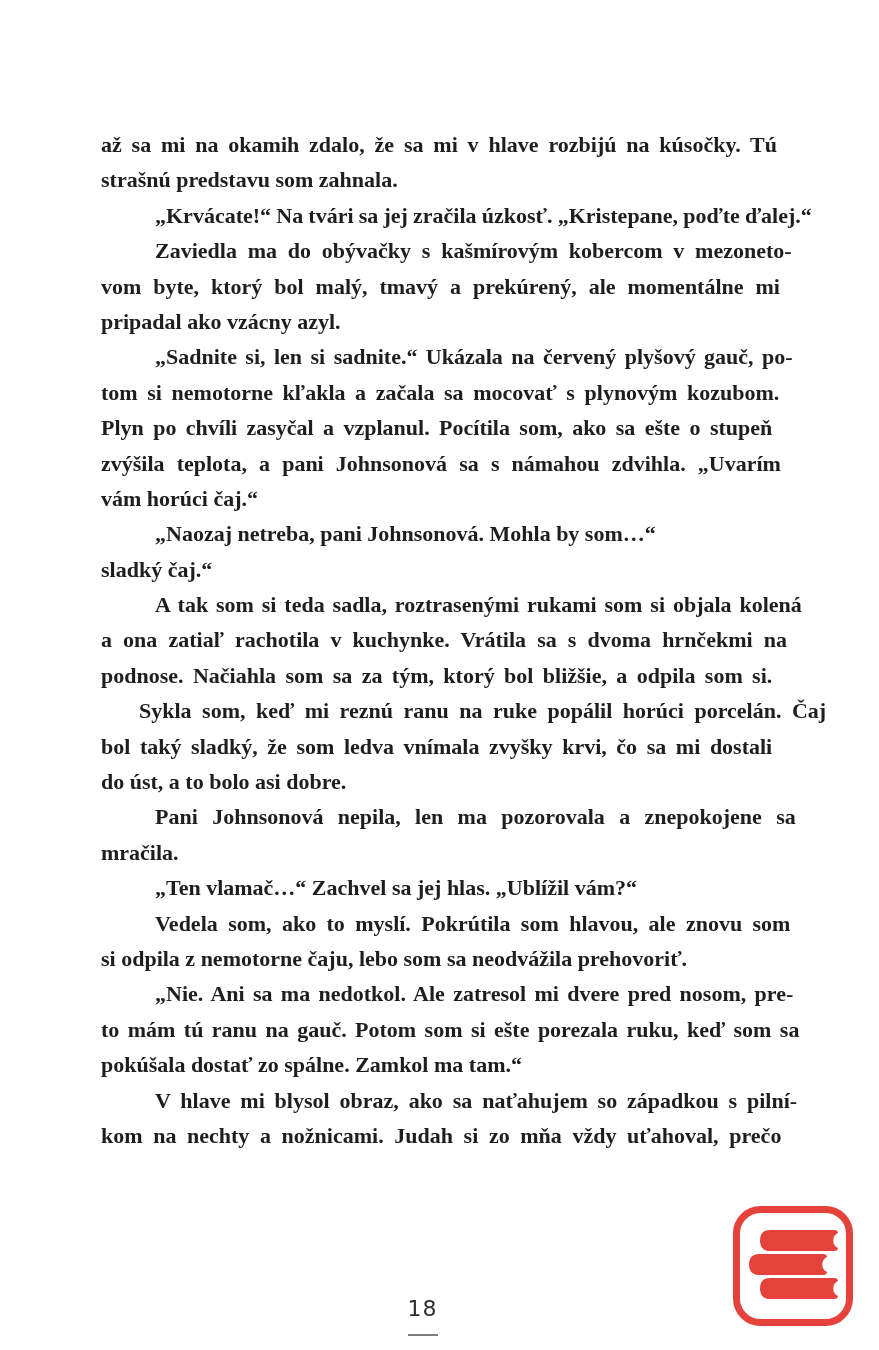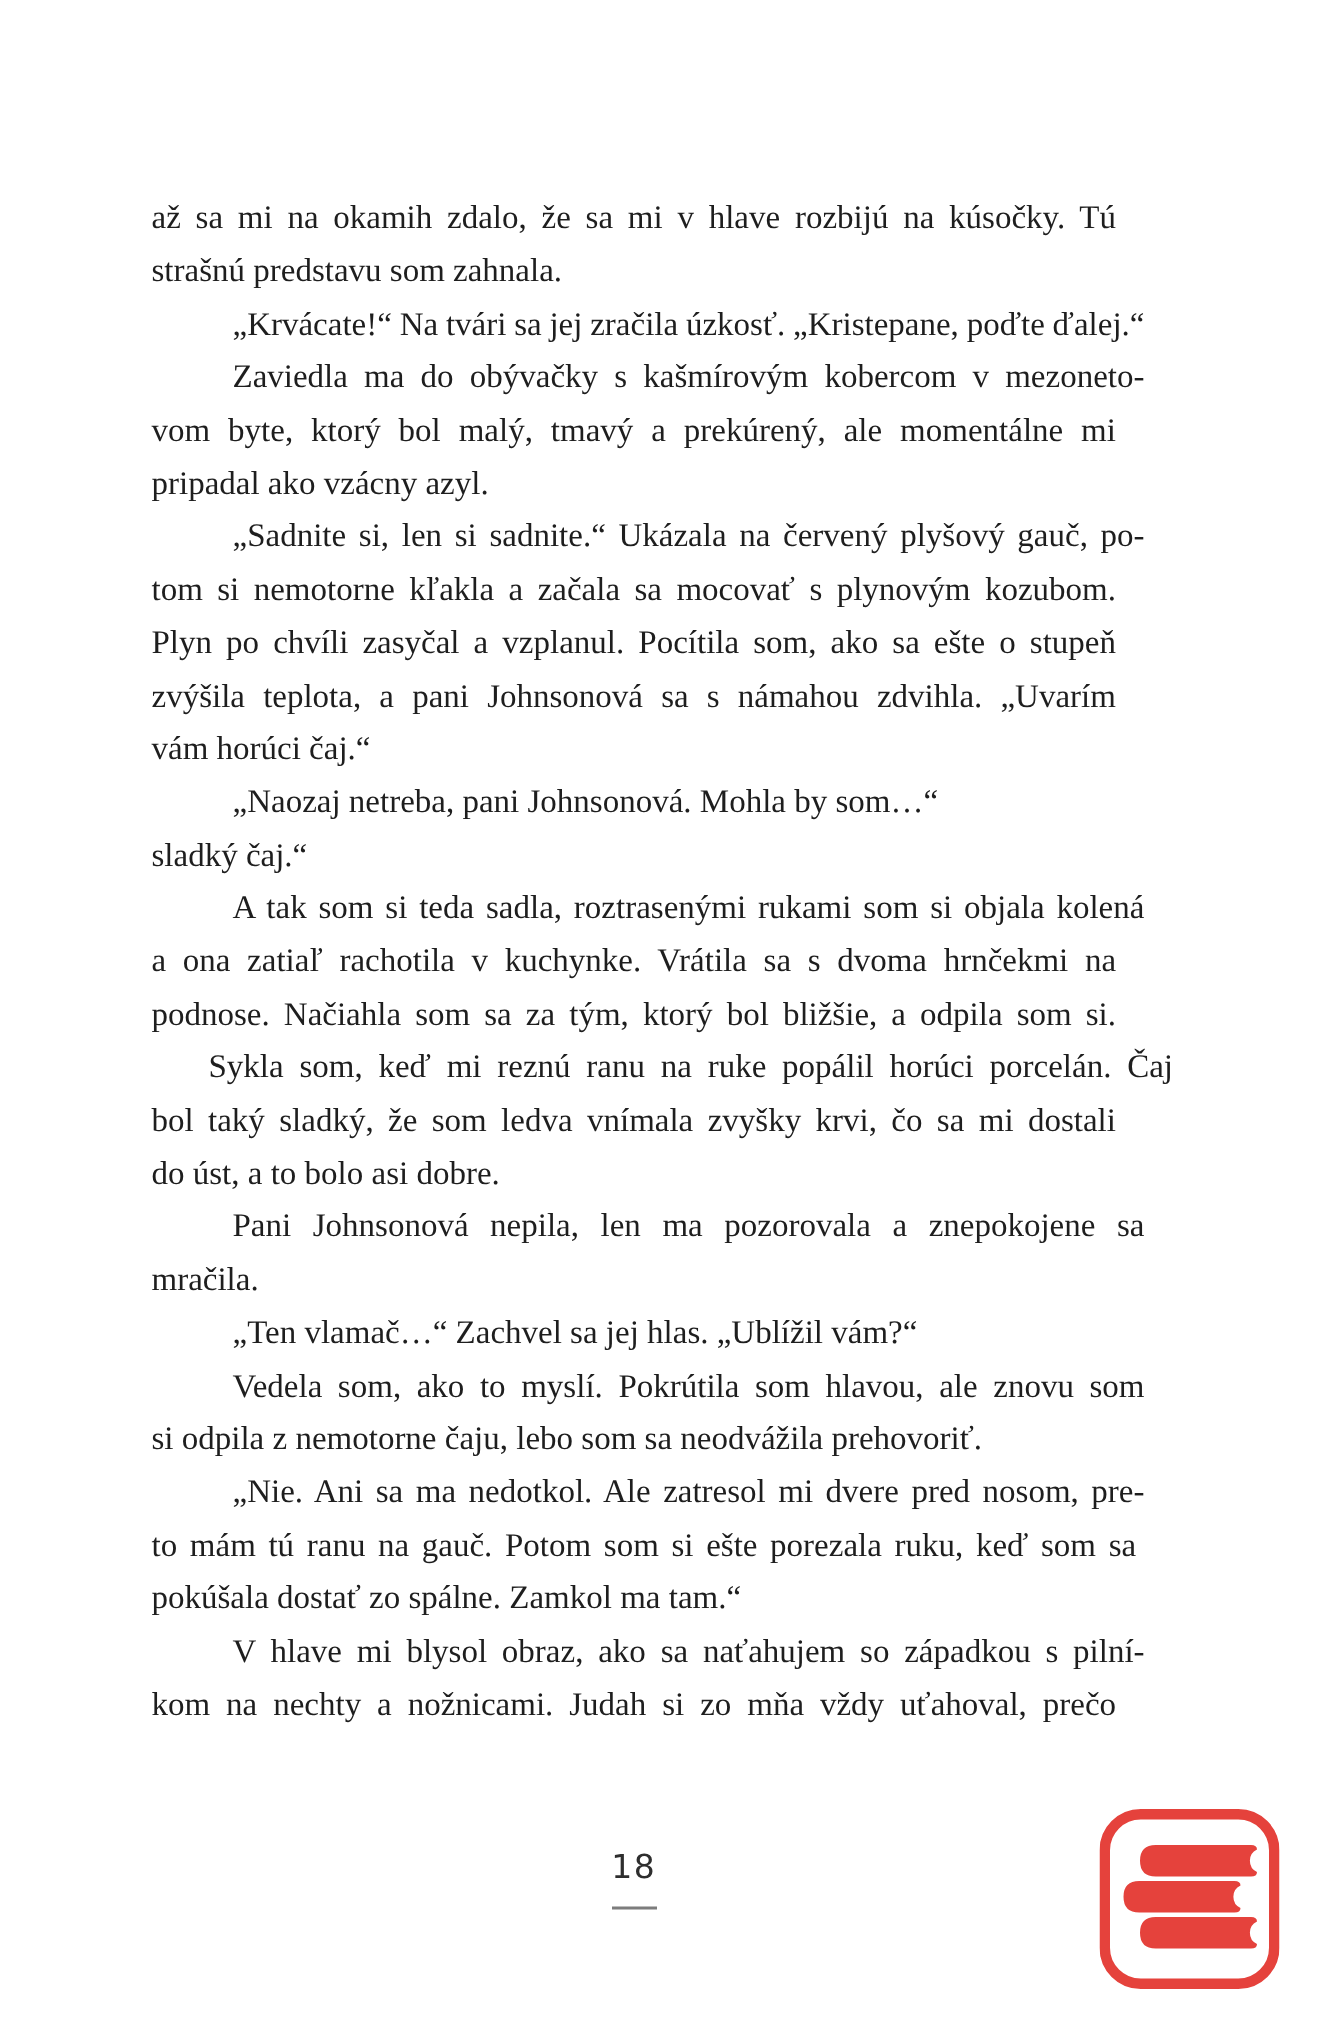"až sa mi na okamih" .line { font-weight: none -> bold }
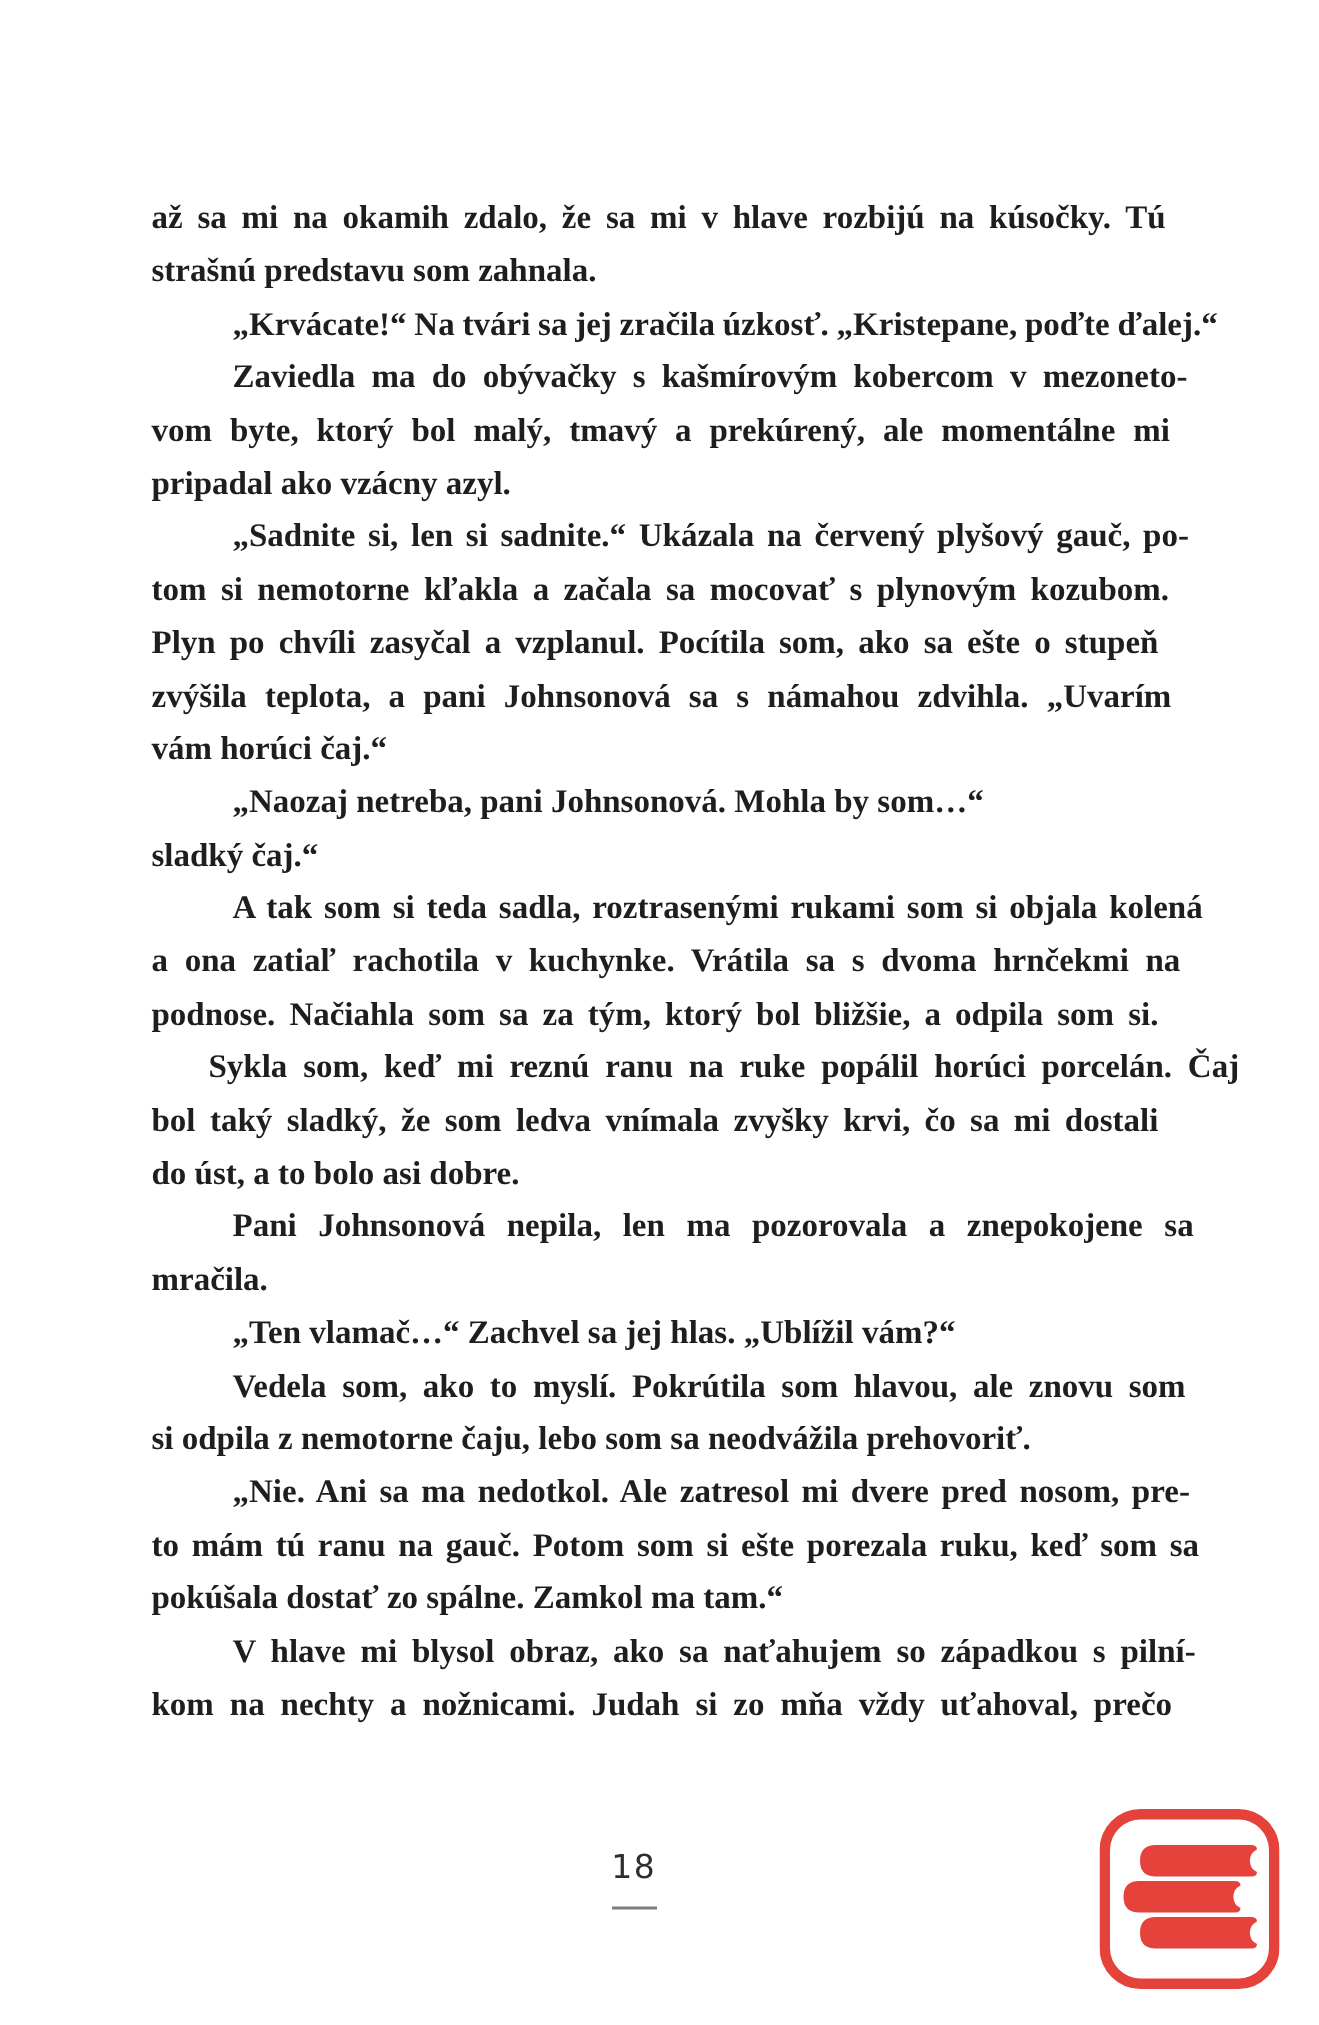"18" .page-footer { top: 1234px -> 1297px }
